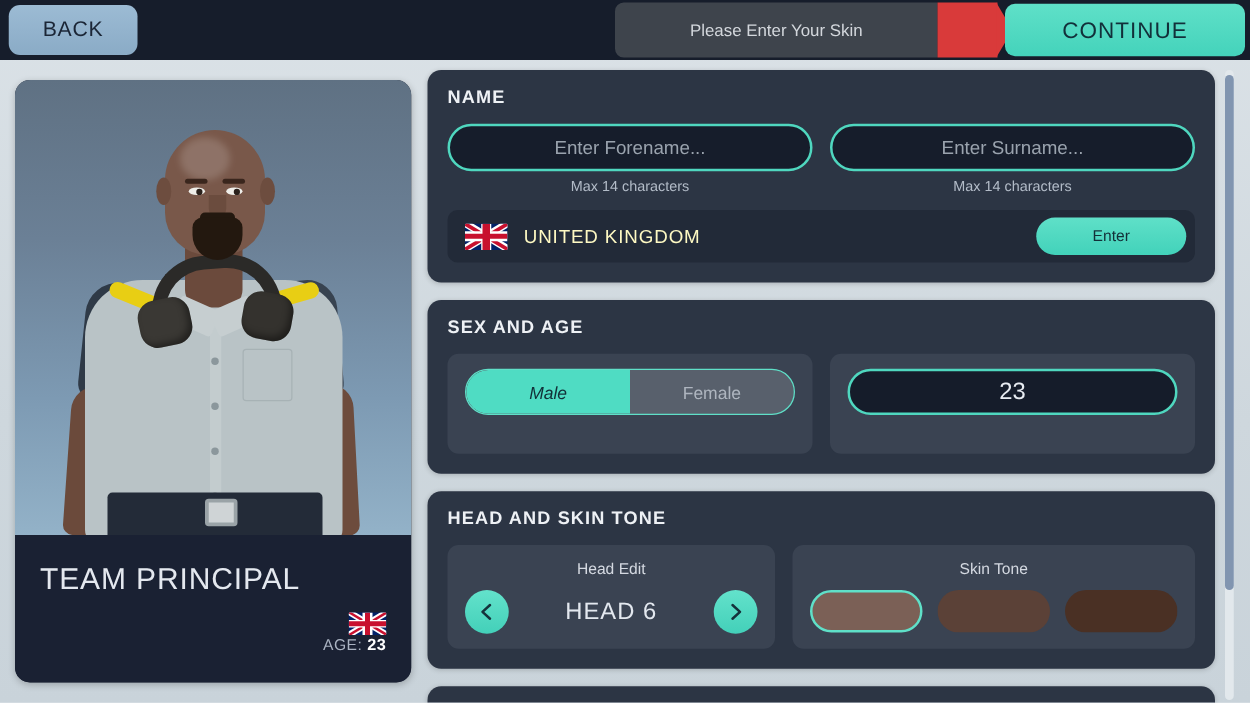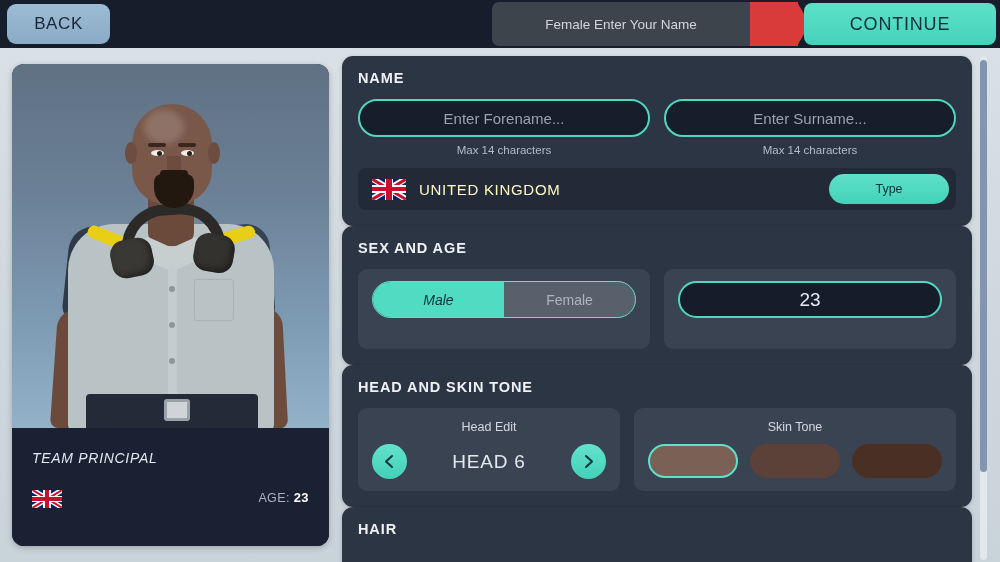"Female Enter Your Name" div.prompt-box { text: Female Enter Your Name -> Please Enter Your Skin }
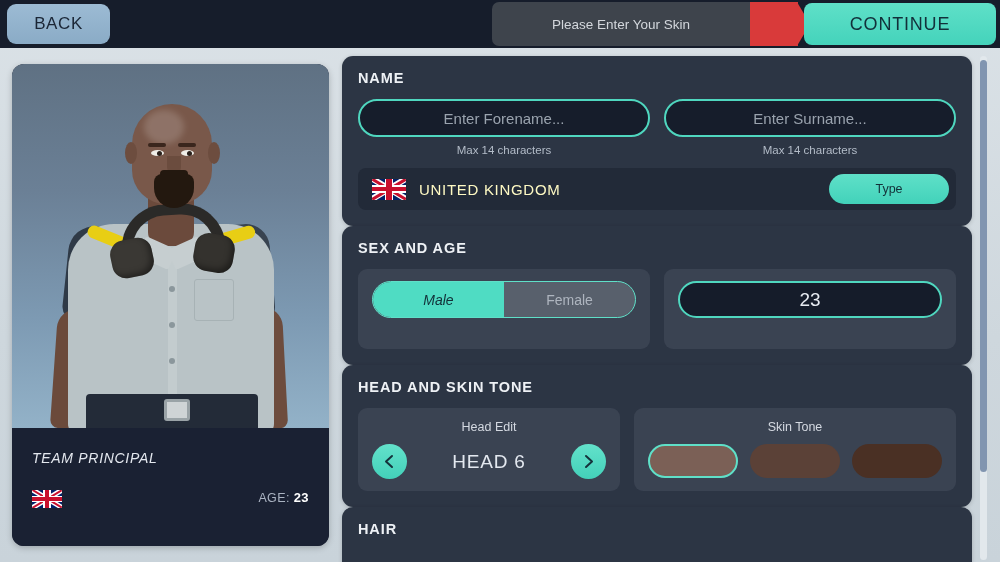"NAME" .panel { margin-bottom: 0 -> 14px }
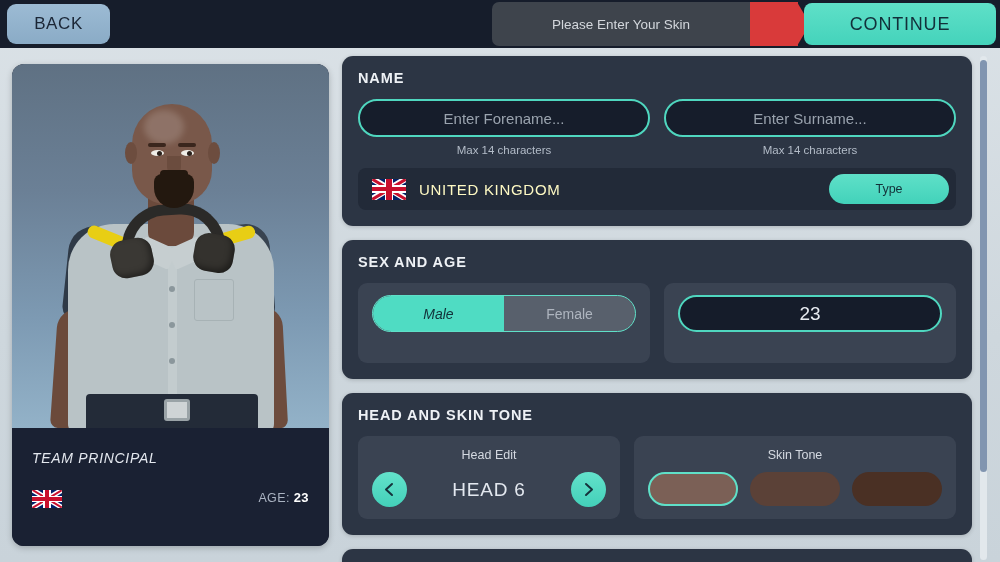"Type" button.edit-btn { text: Type -> Enter }
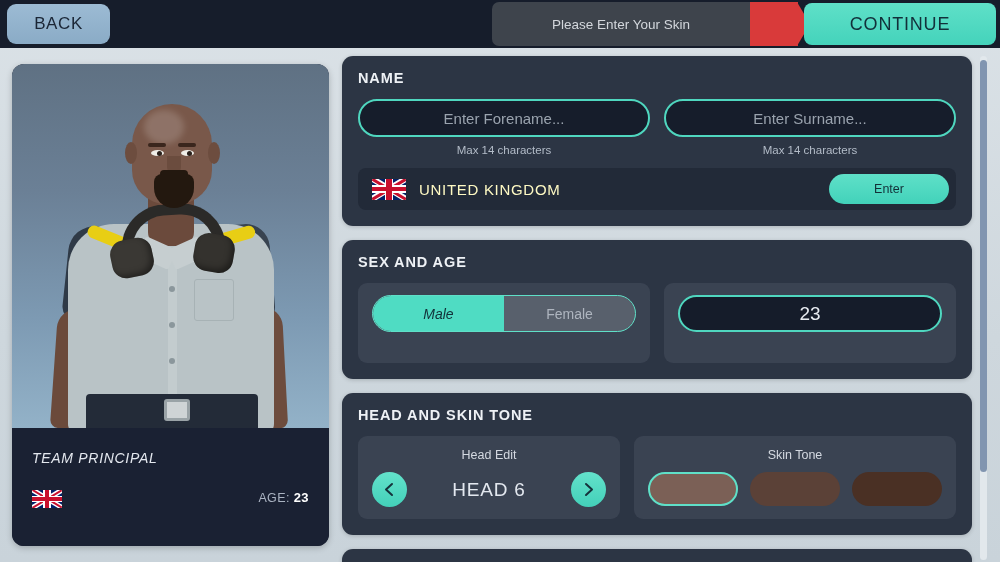"TEAM PRINCIPAL" .char-role { font-size: 14px -> 24px; font-style: italic -> none }
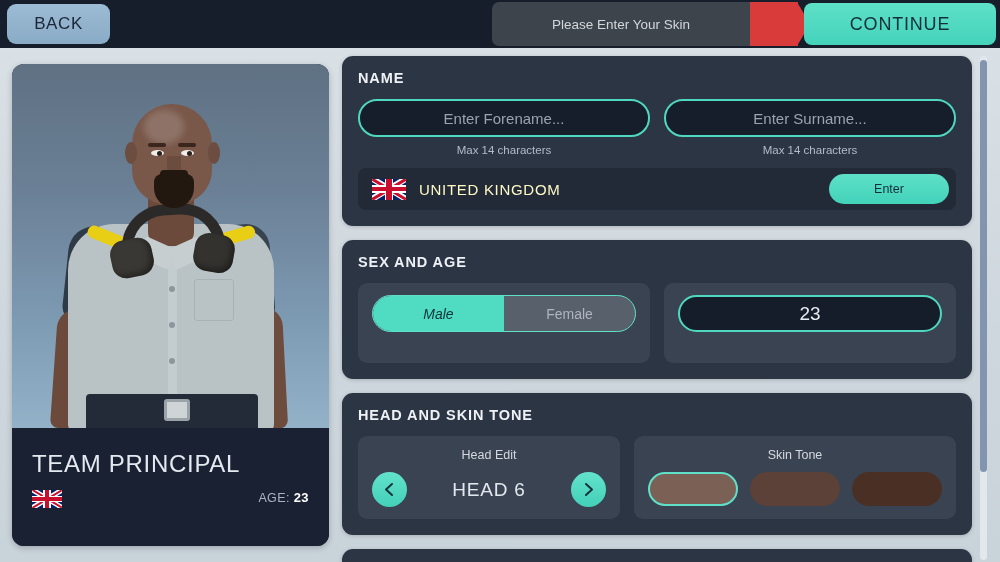"AGE: 23" .char-row { align-items: flex-start -> flex-end; flex-direction: none -> column }
